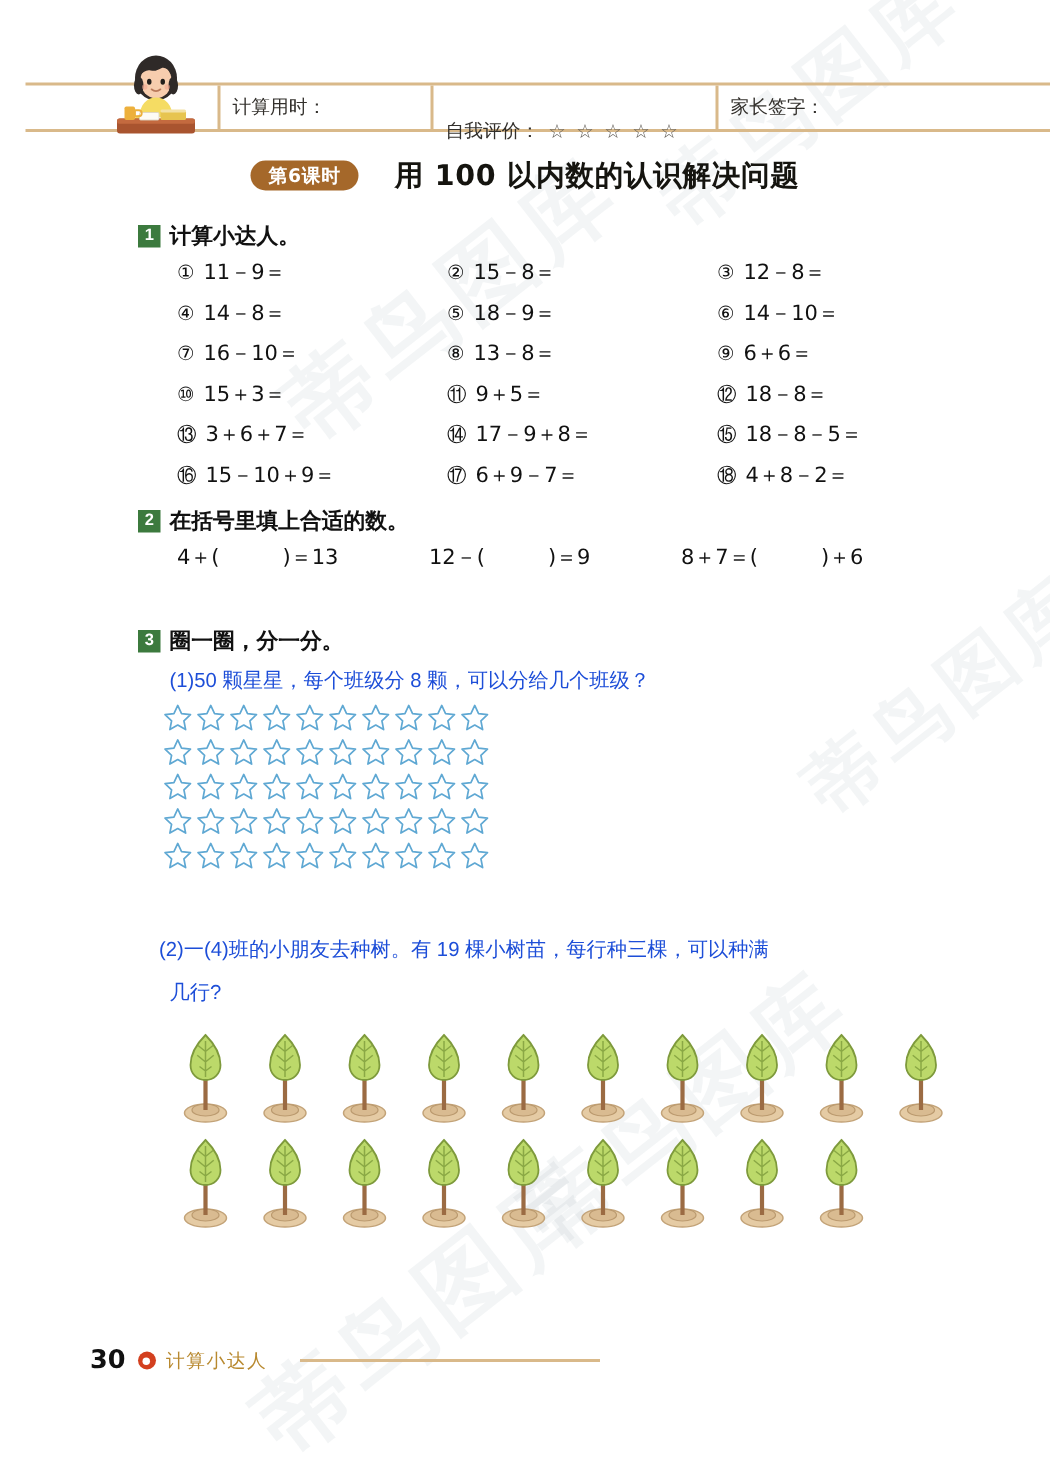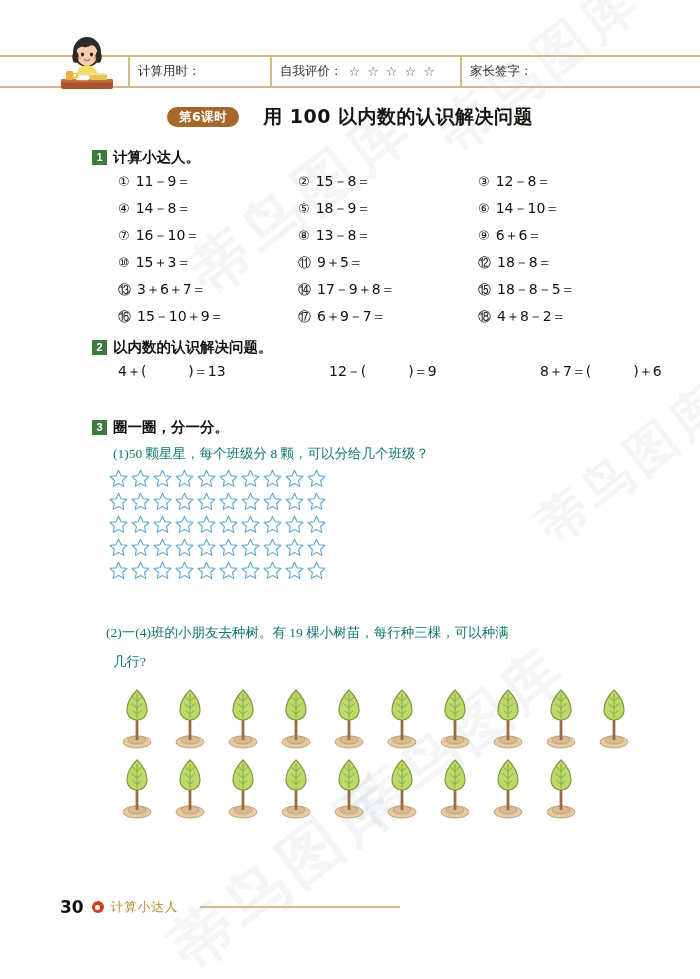"计算用时：" .header-area { left: 0 -> 17px }
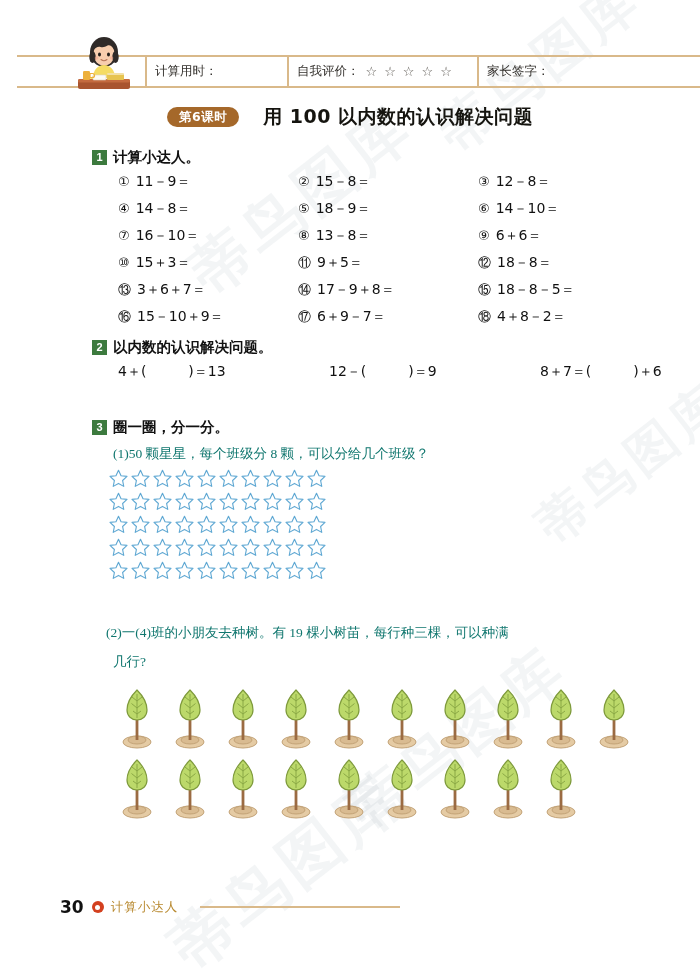"自我评价：" .hdr-cell-eval { margin-top: none -> 16px }
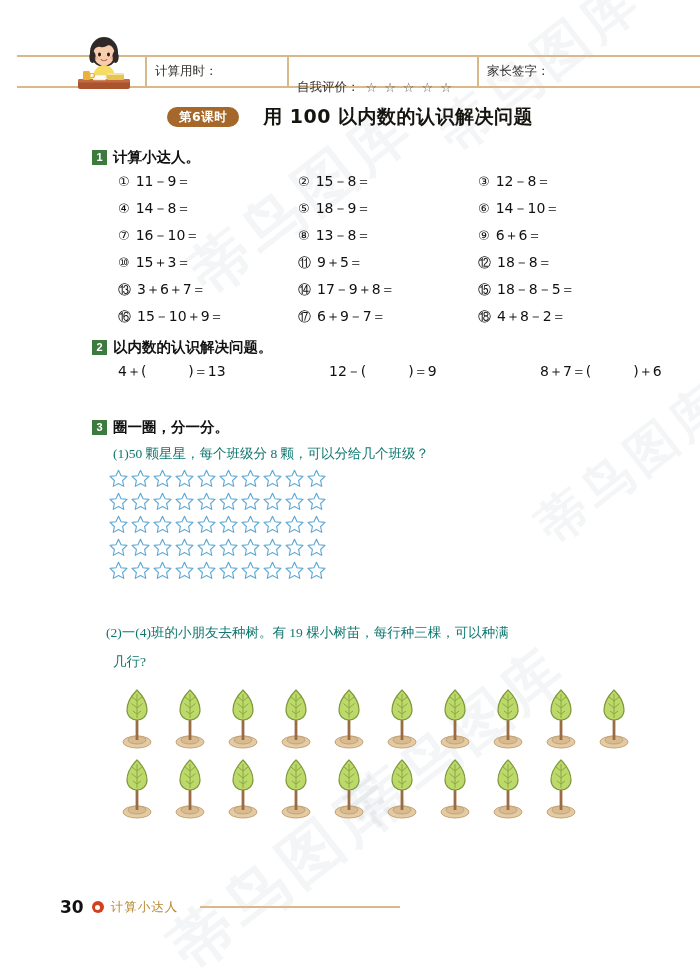"以内数的认识解决问题。" span { text: 以内数的认识解决问题 -> 在括号里填上合适的数 }
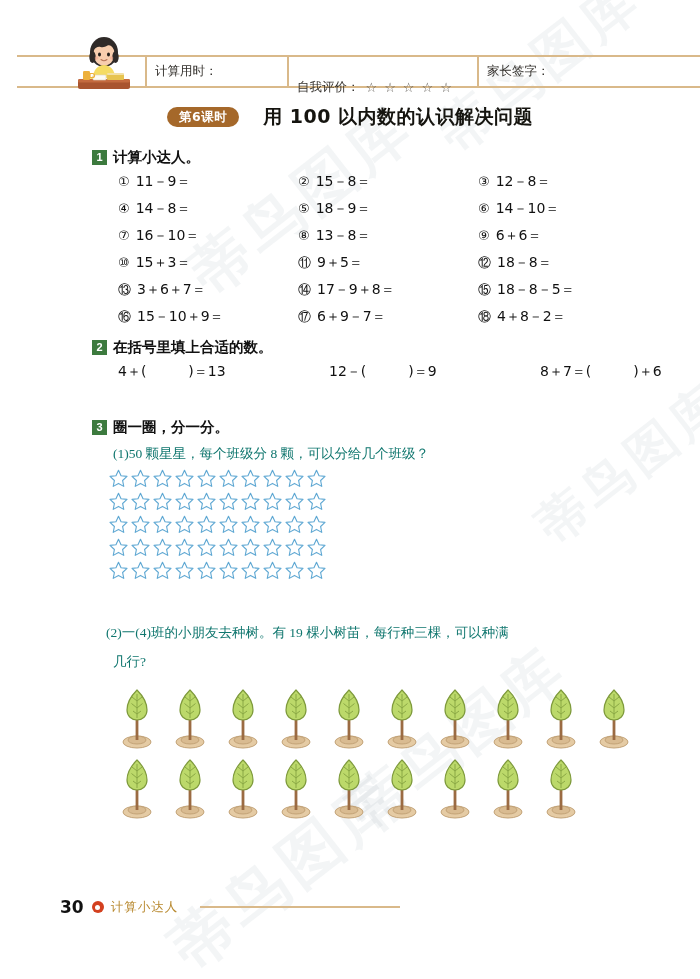"4＋( )＝13" .fill-grid { gap: 43px -> none }
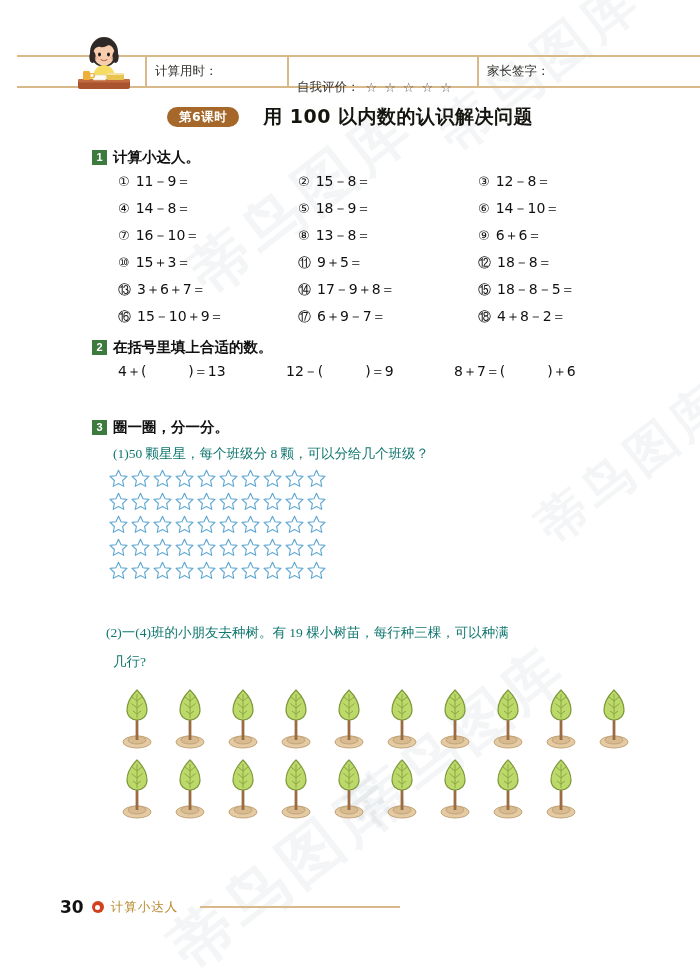"(1)50 颗星星，每个班级分 8 颗，可以分给几个班级？" .q-sub { color: #0f766e -> #1d4ed8; font-family: Liberation Serif, serif -> Liberation Sans, sans-serif }
